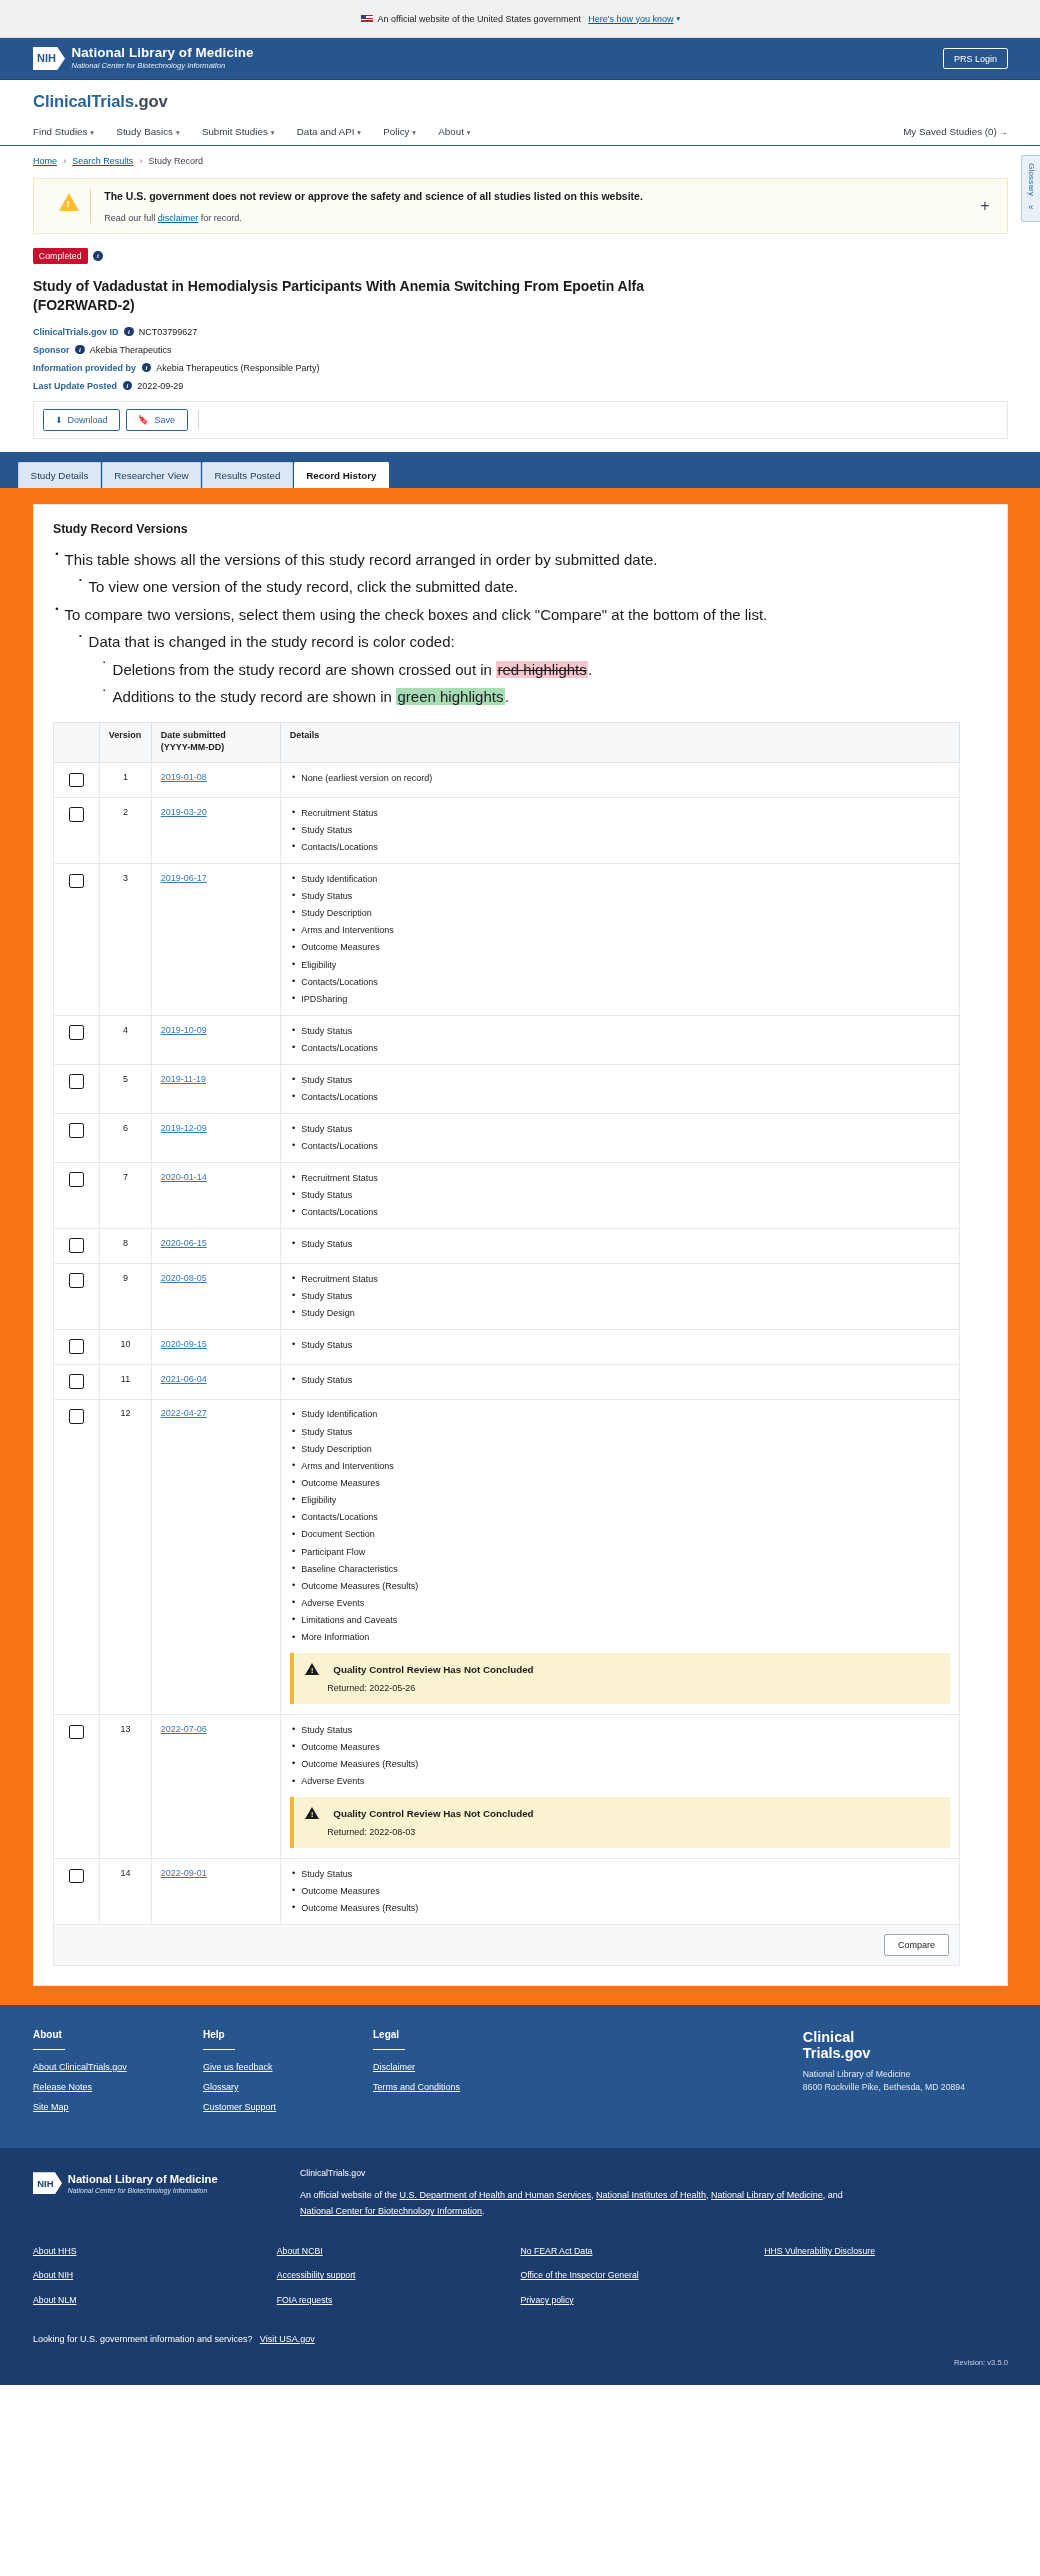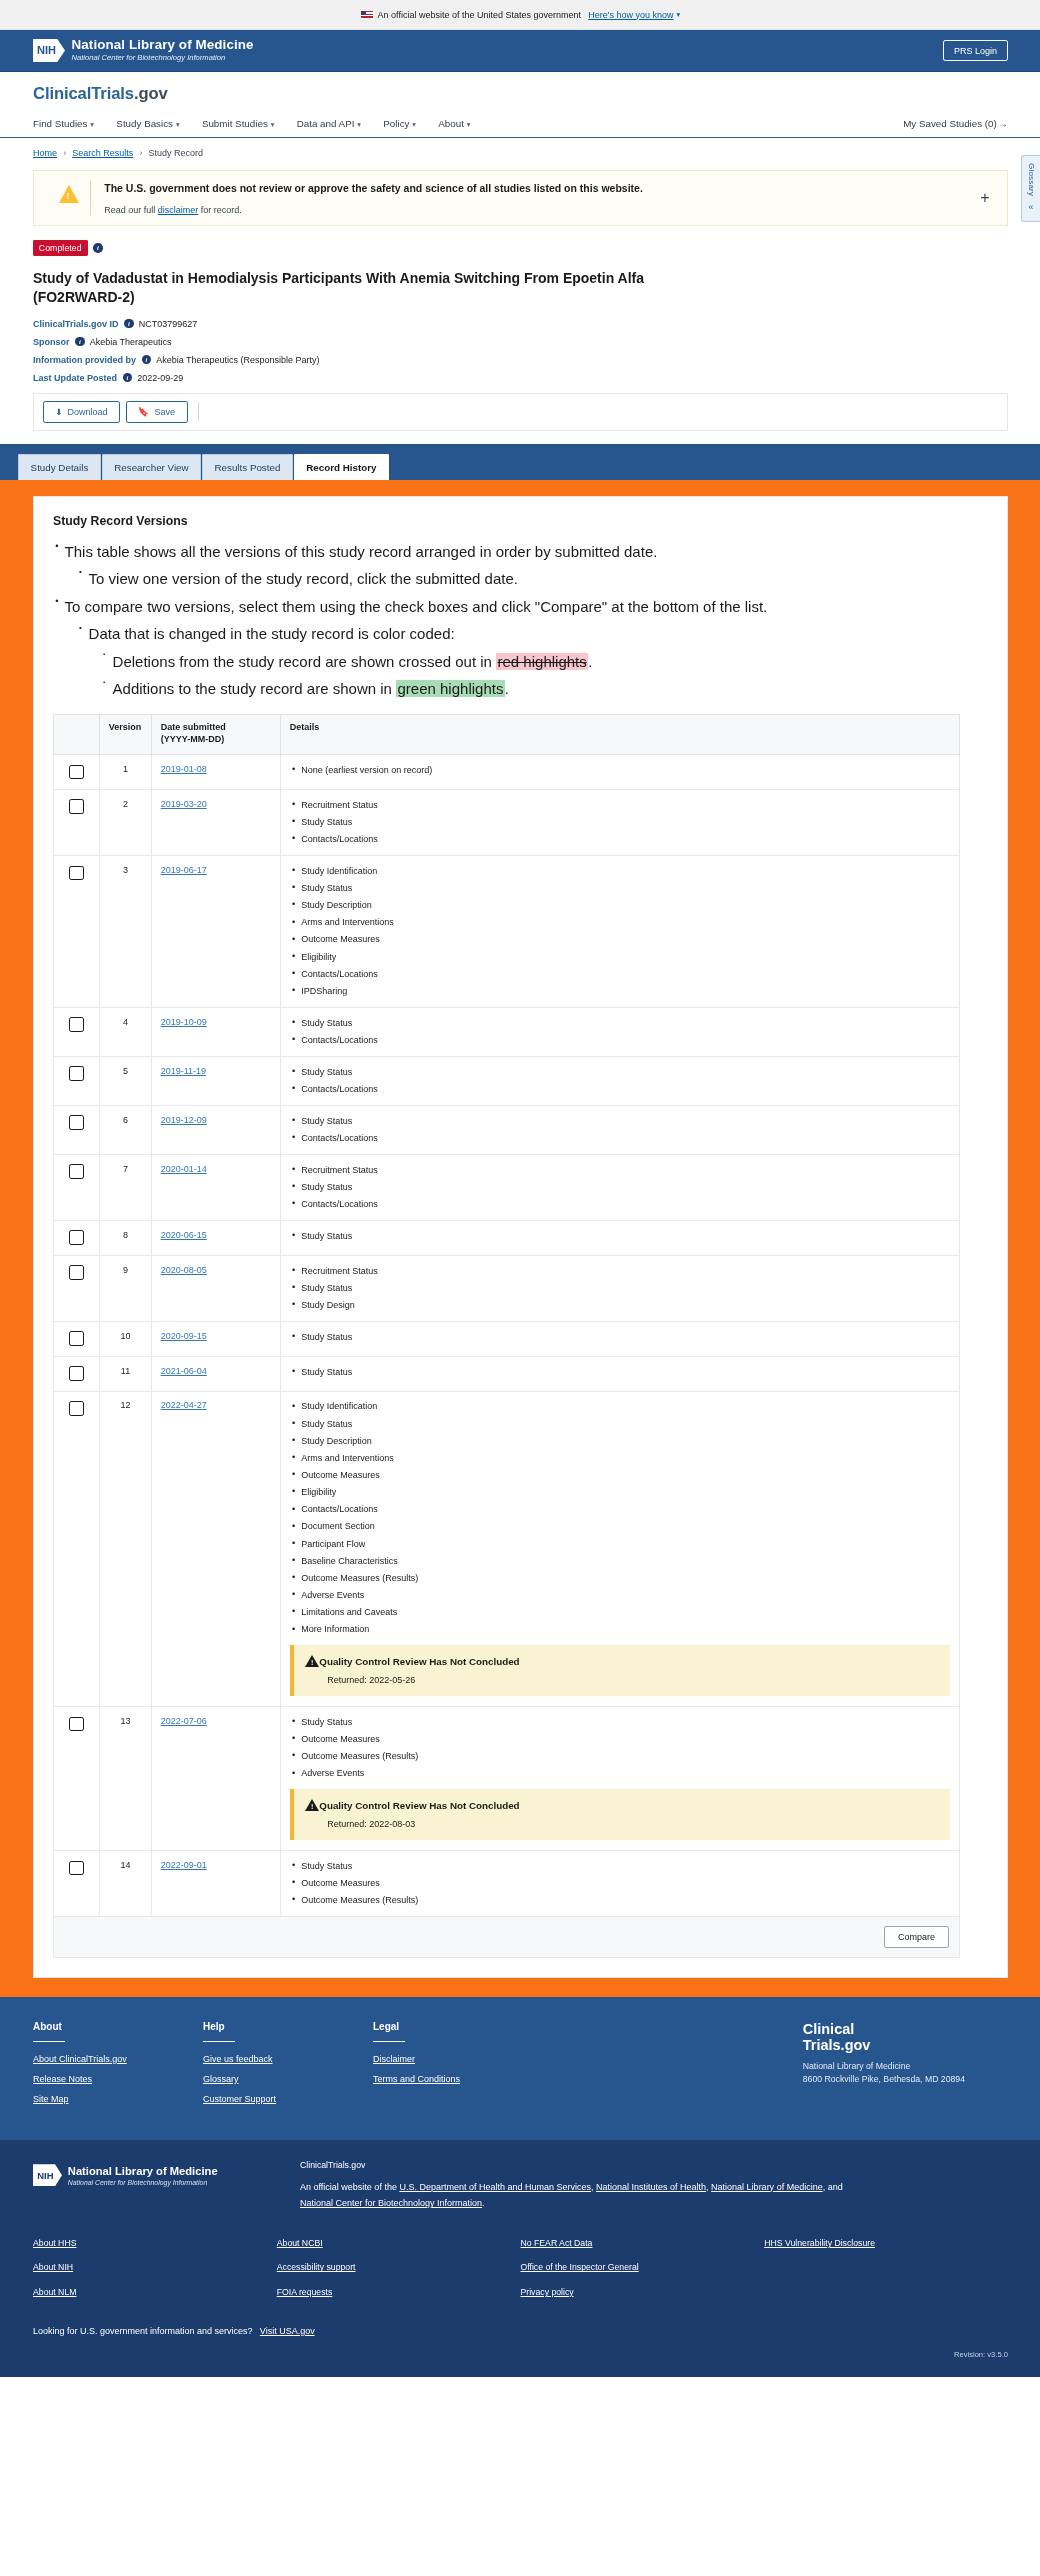"An official website of the United" .gov-banner { height: 30px -> 38px }
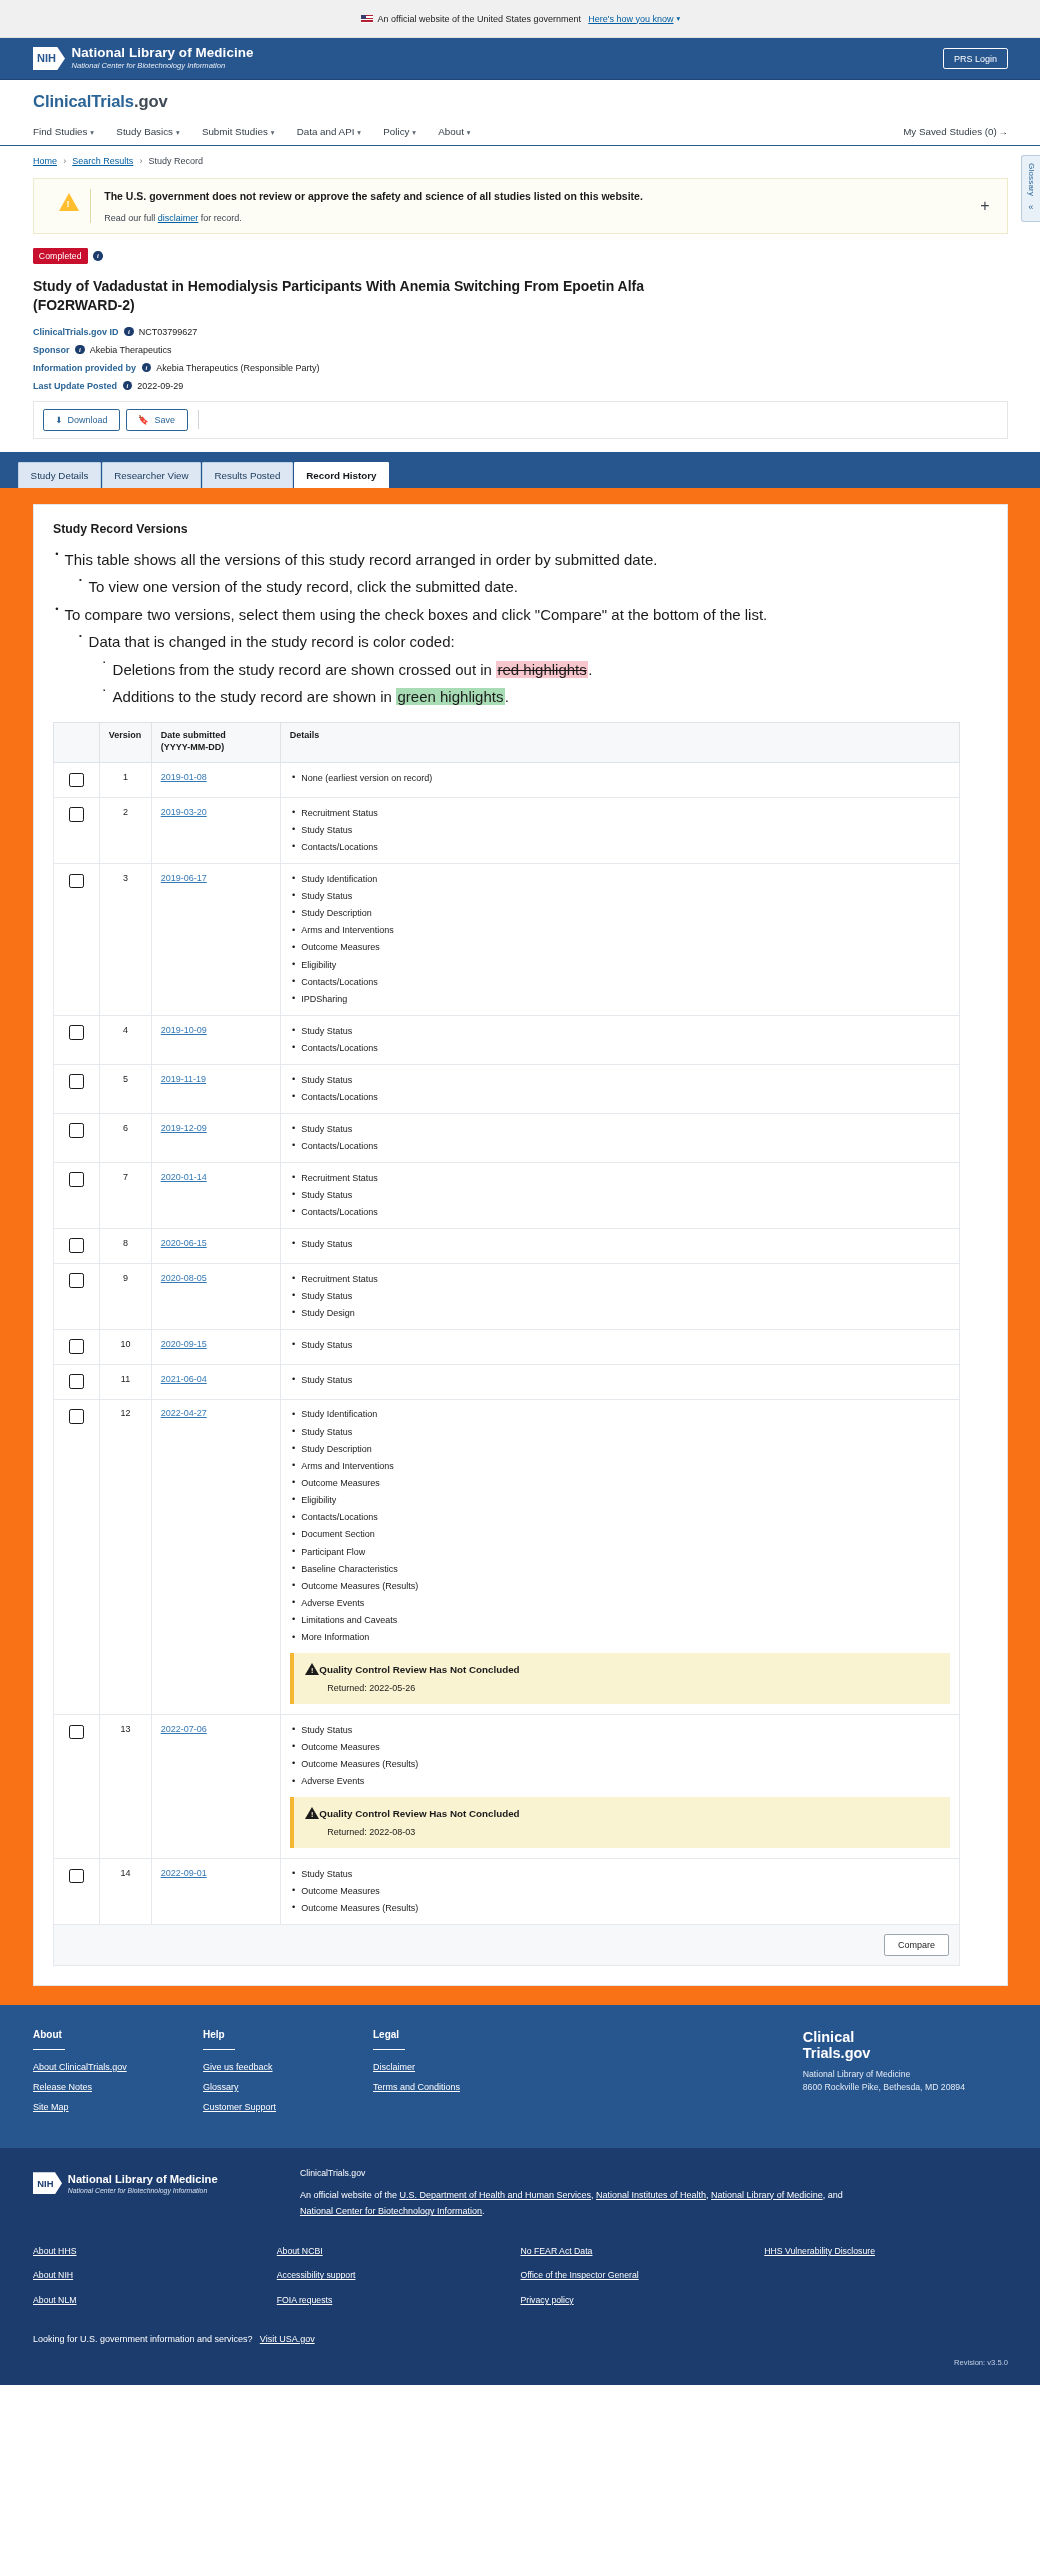"Quality Control Review Has Not" .qc-head { gap: 0 -> 14px }
